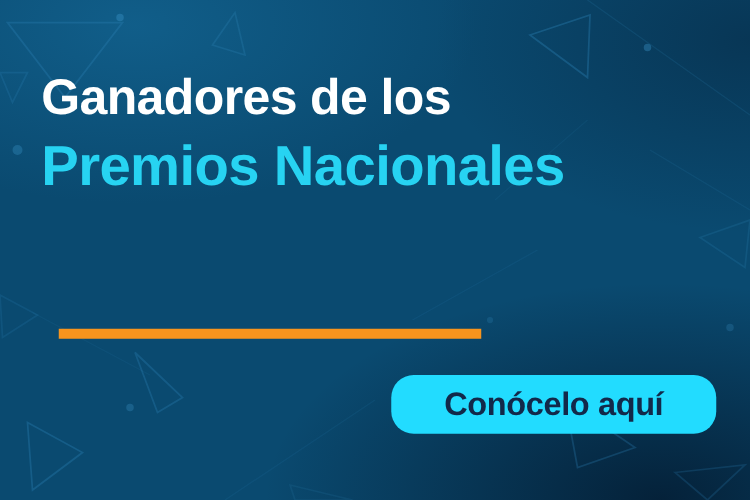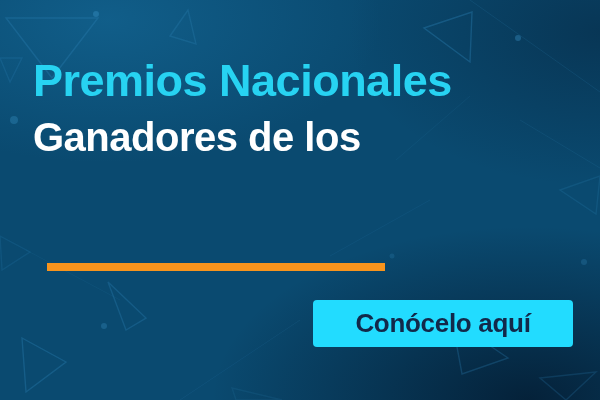"Premios Nacionales" span.line { order: before "Ganadores de los" -> after "Ganadores de los" }
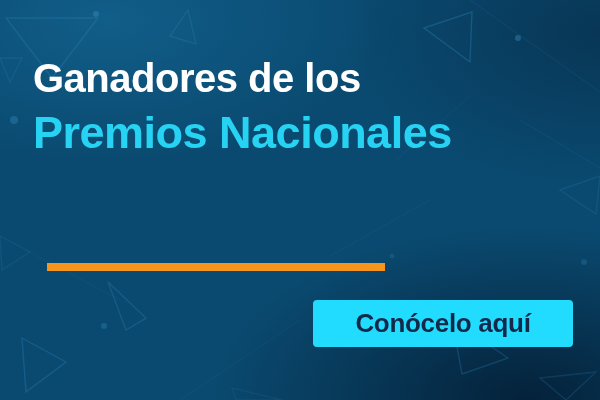"Conócelo aquí" .cta { border-radius: 4px -> 18px }
